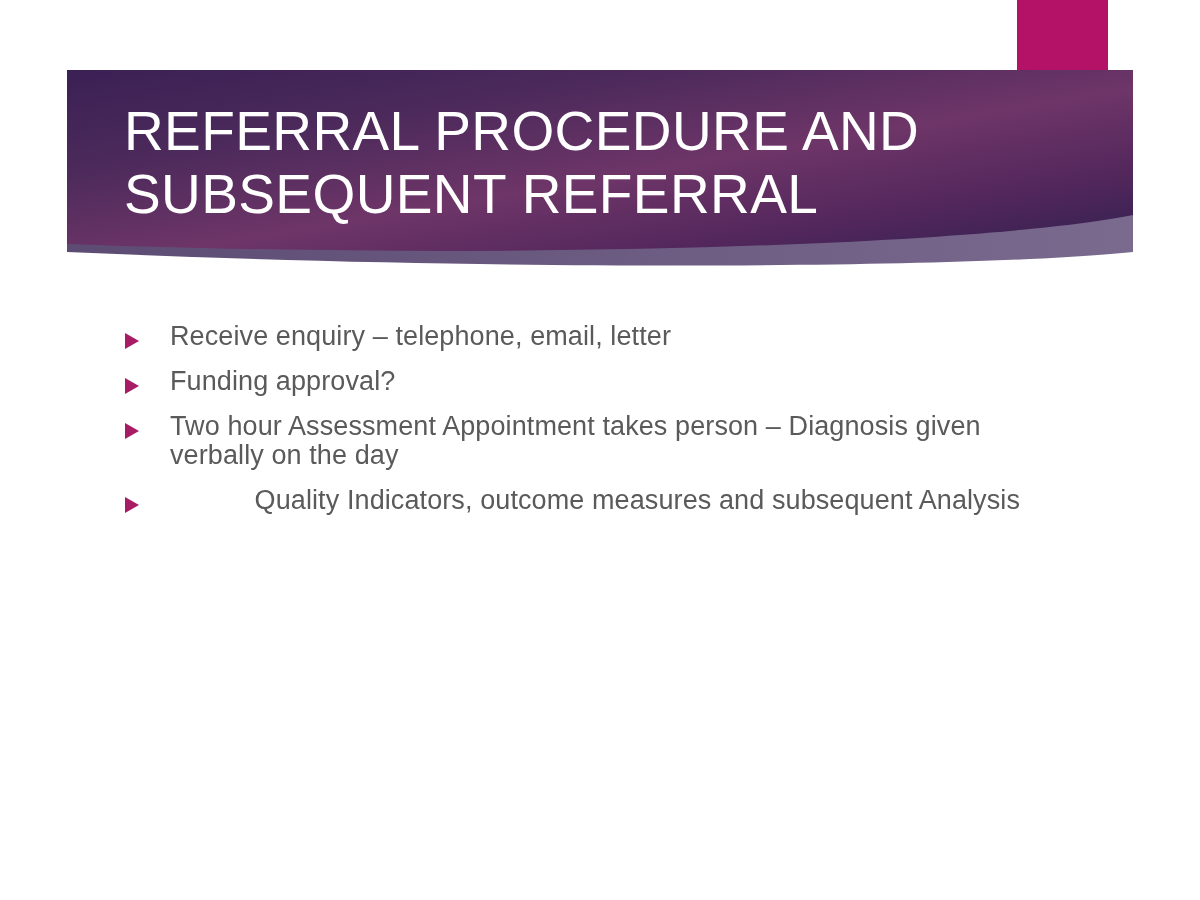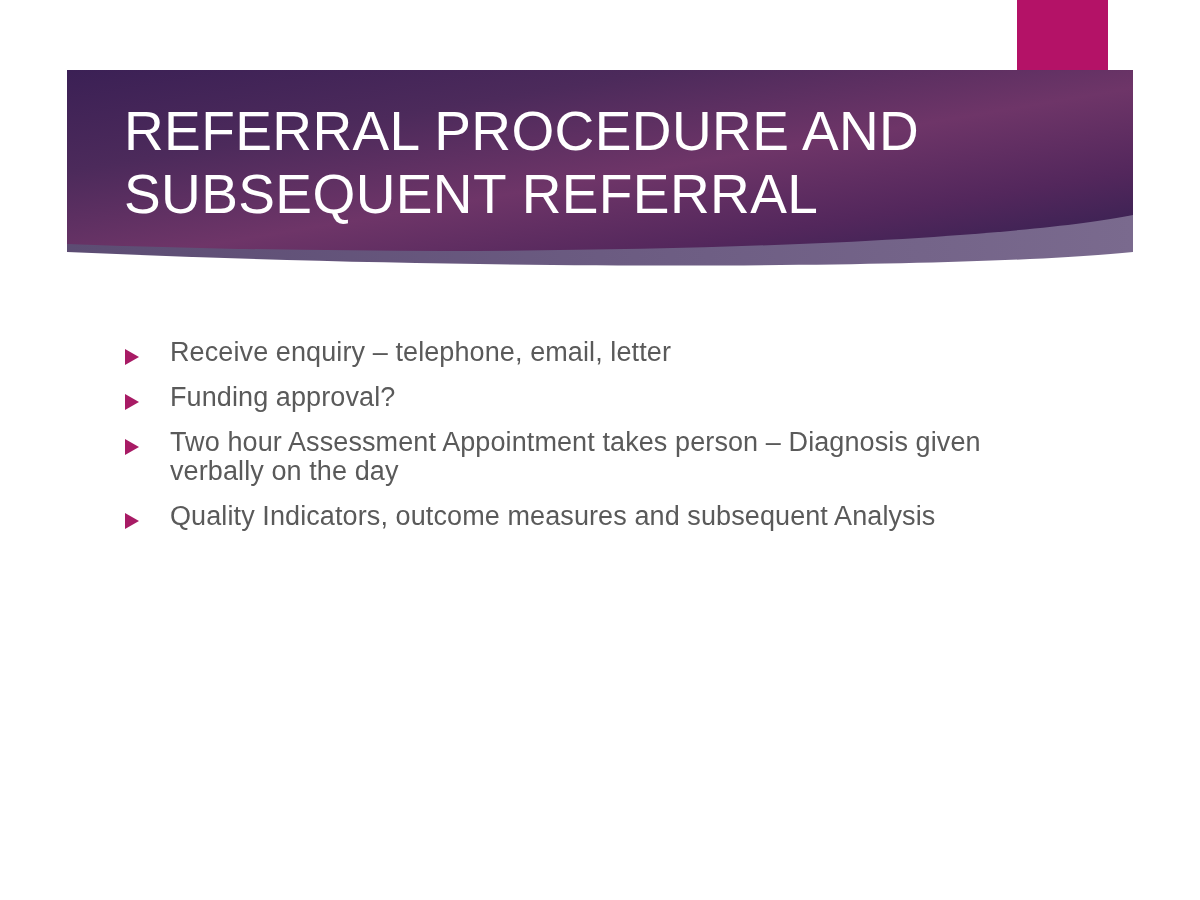"Receive enquiry – telephone, email," .bullet-row { margin-top: 16px -> none }
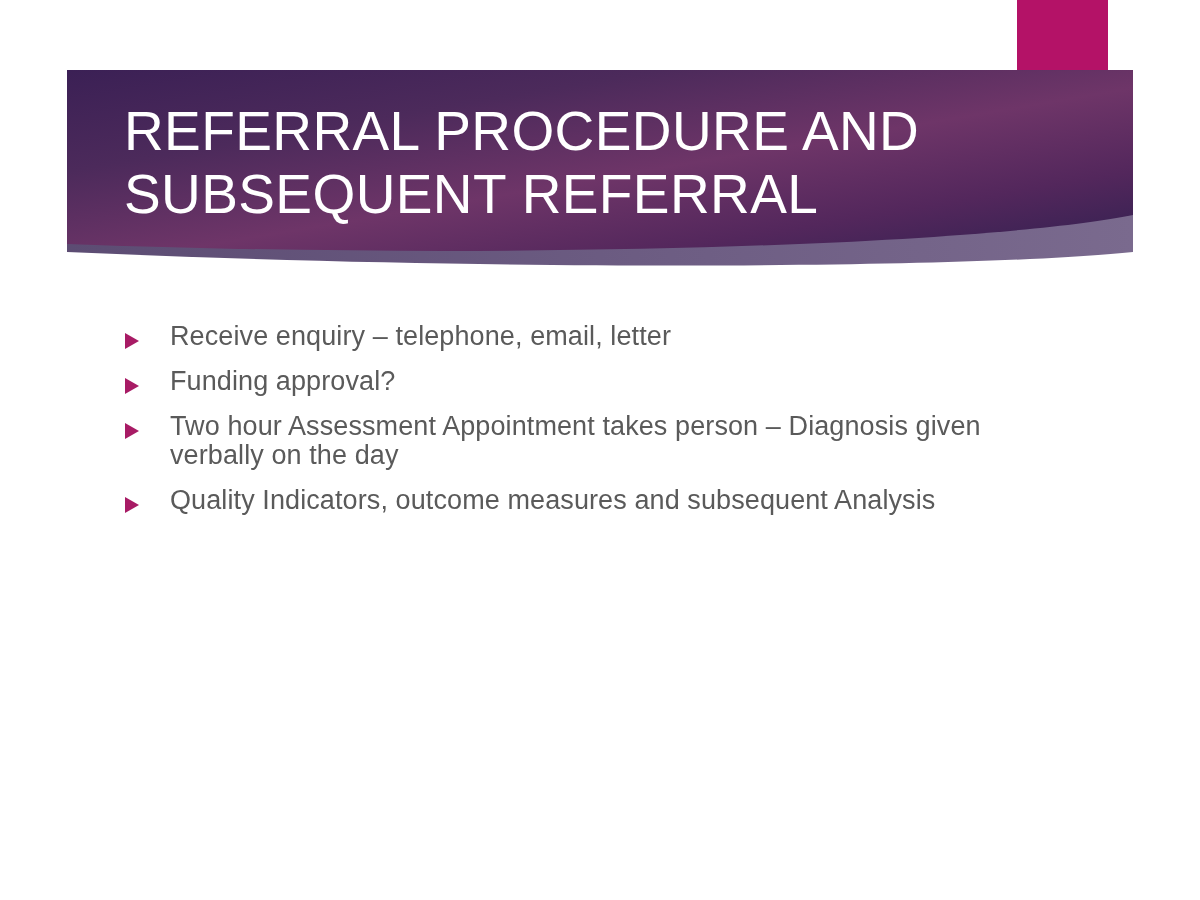"Quality Indicators, outcome measures and" .bullet-row:last-child { text-align: none -> right }
